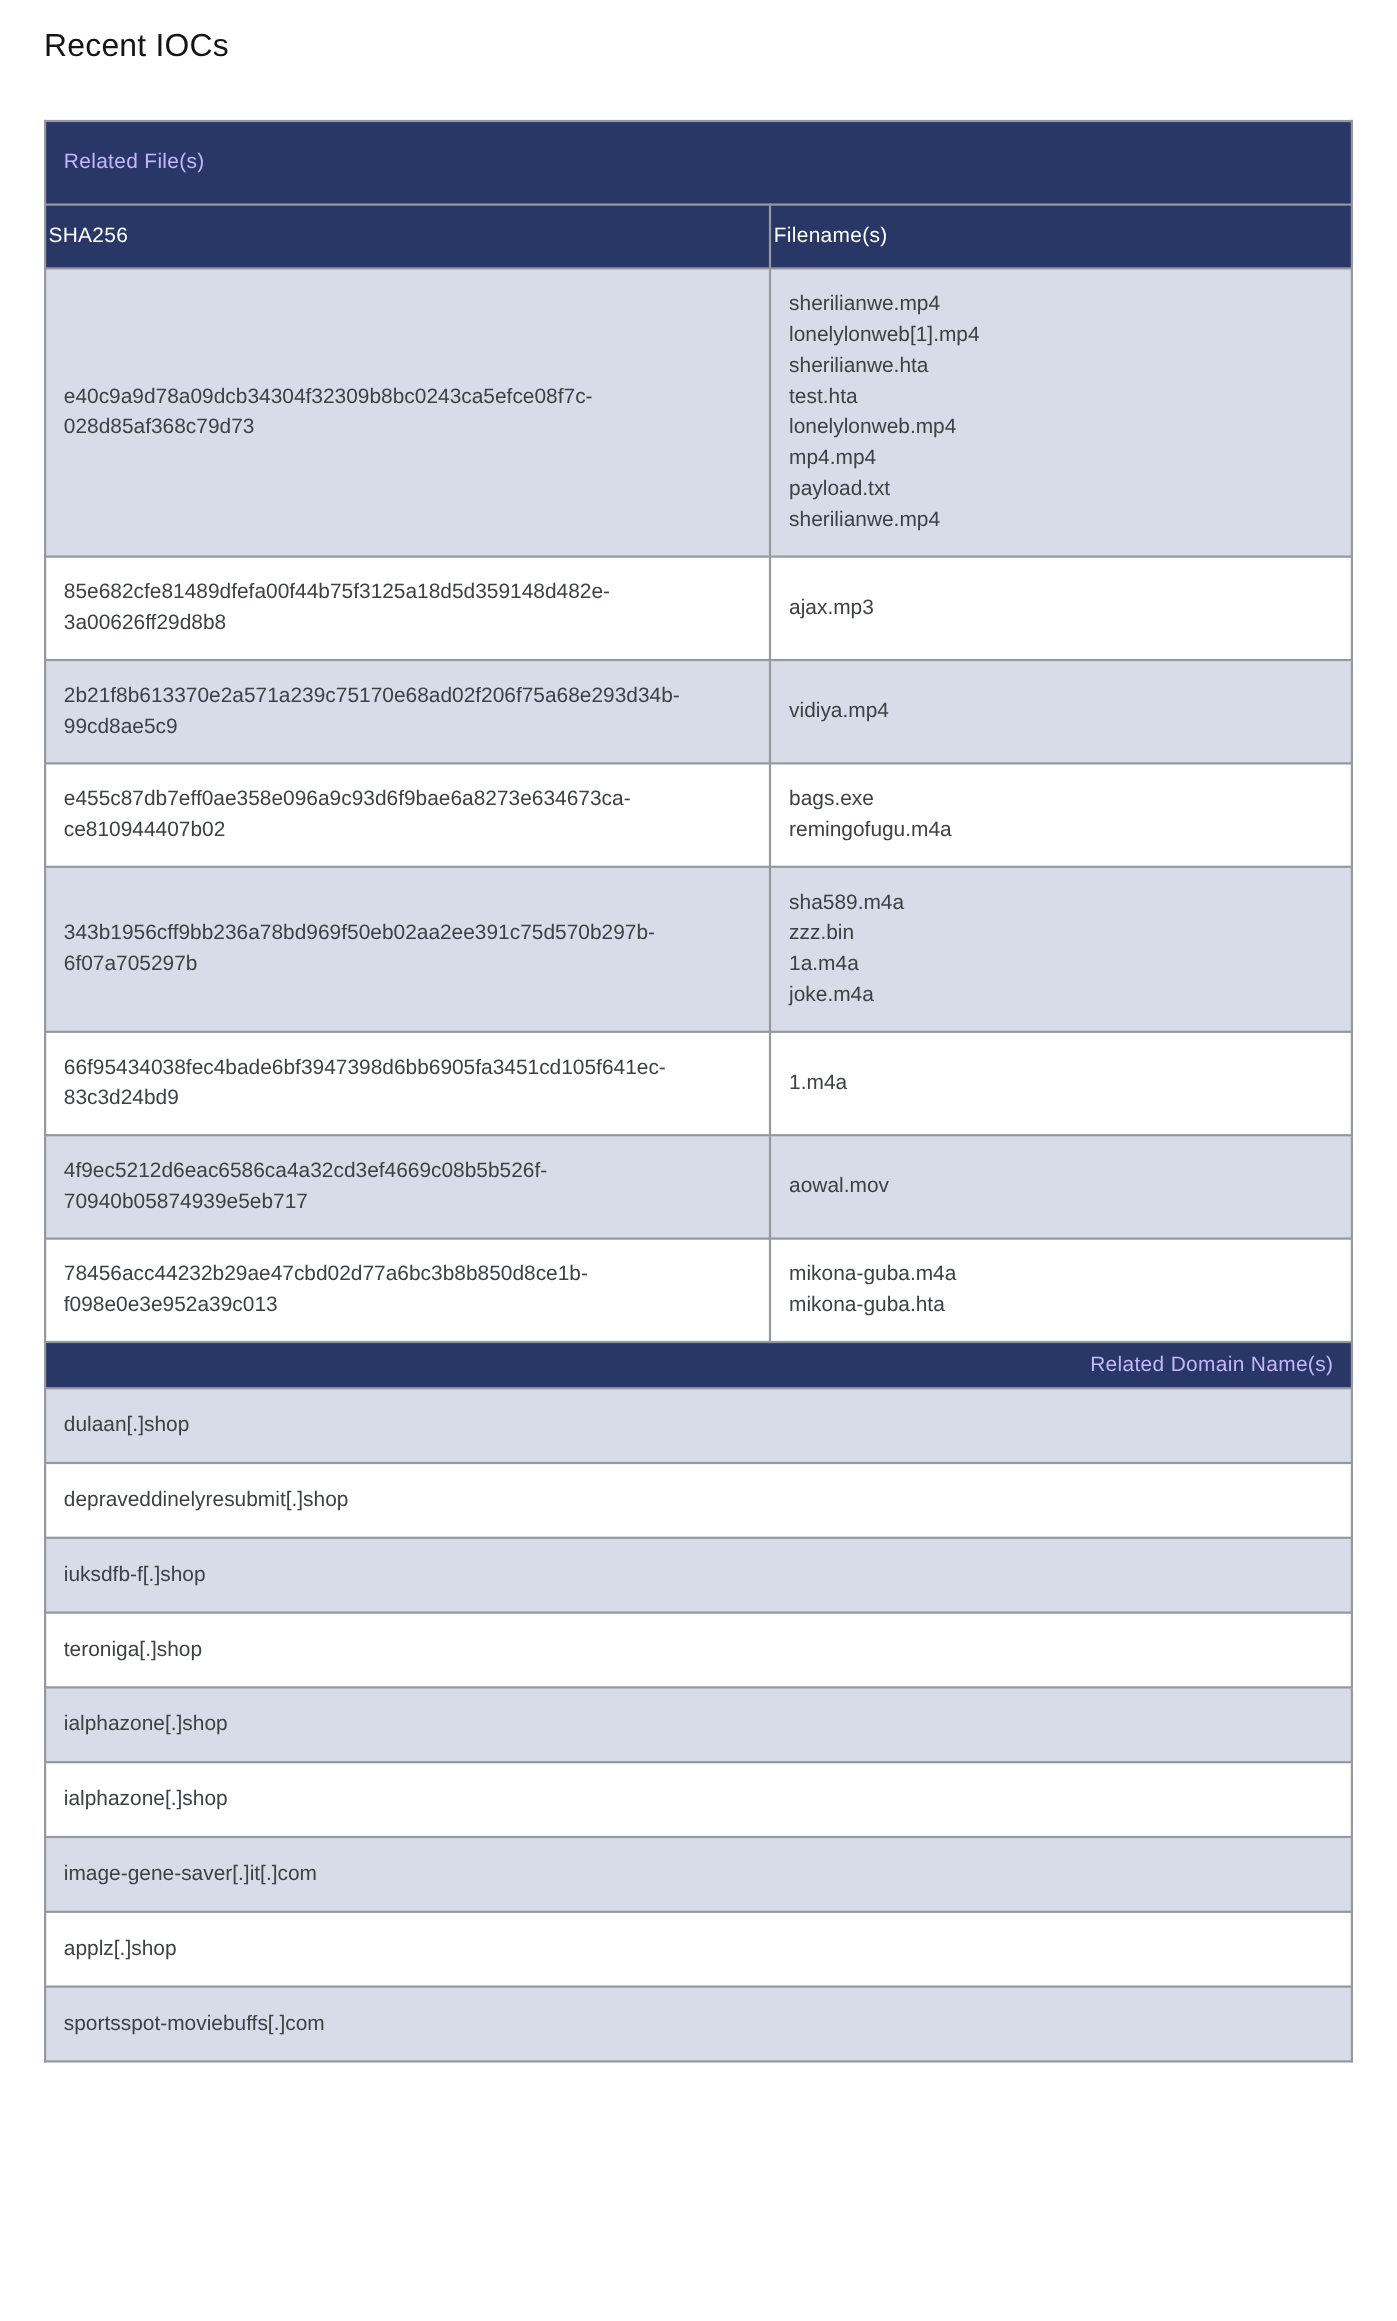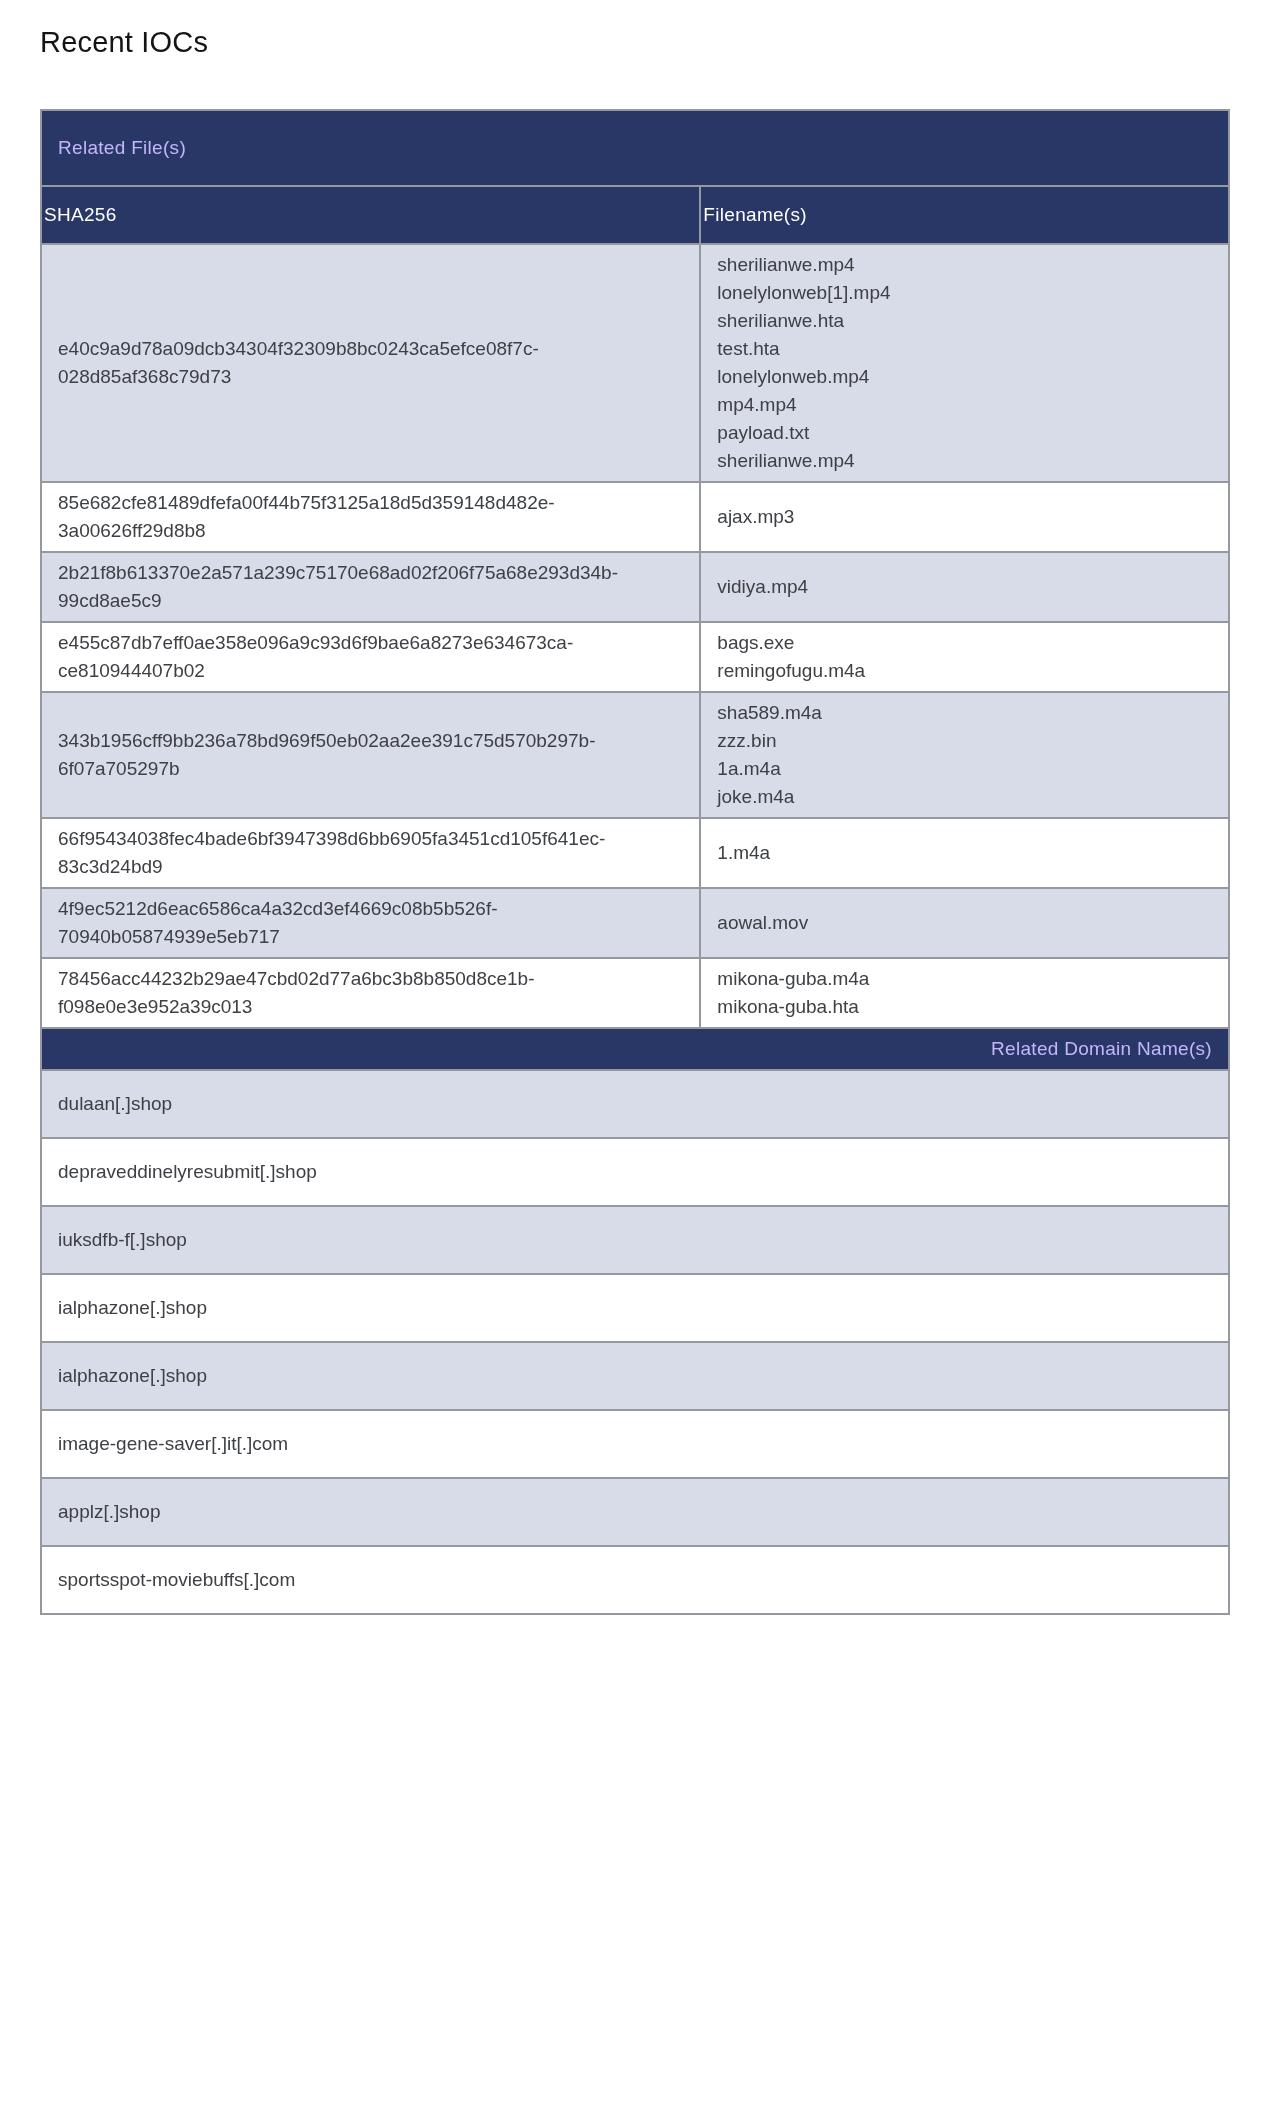"sherilianwe.mp4" td.cell { padding: 6px 16px -> 18px 16px }
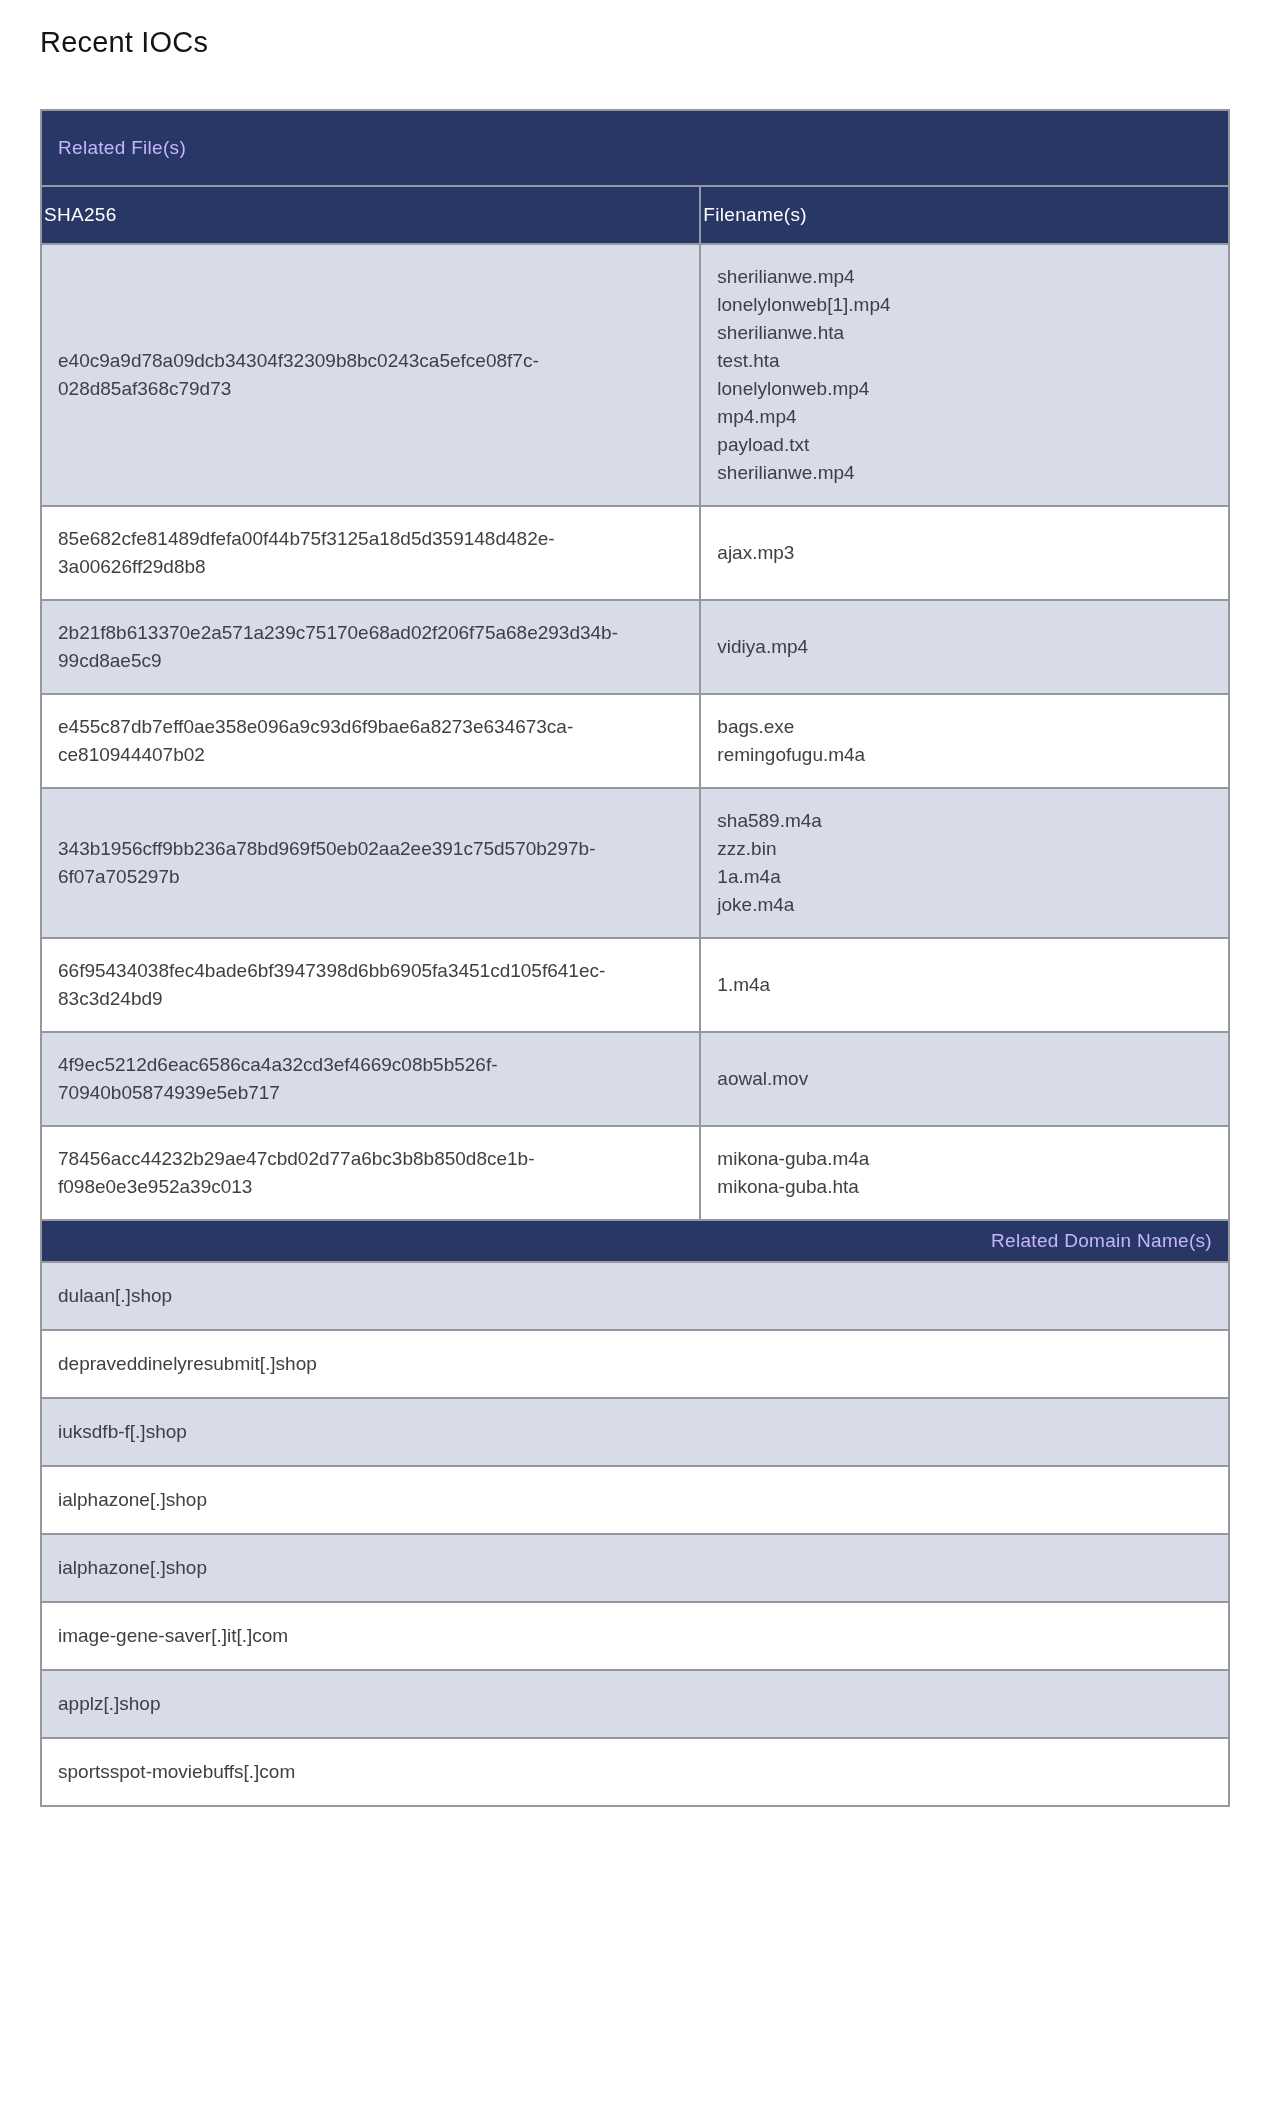"teroniga[.]shop" tr { html: none -> <tr> <td>teroniga[.]shop</td> </tr> }
